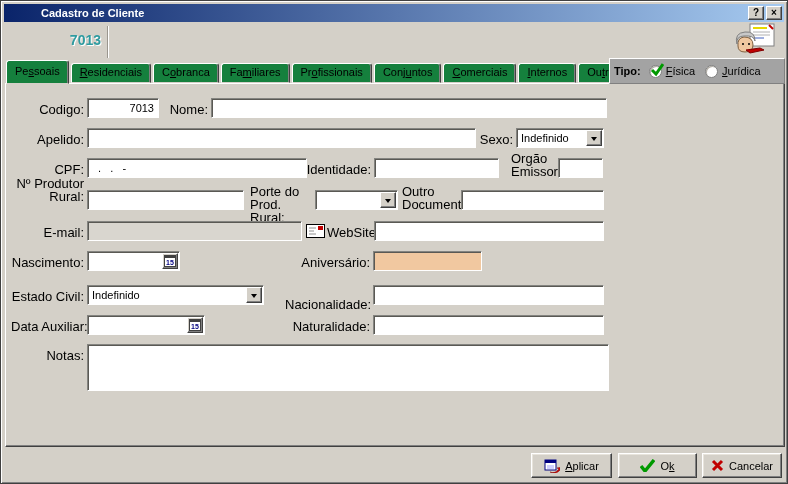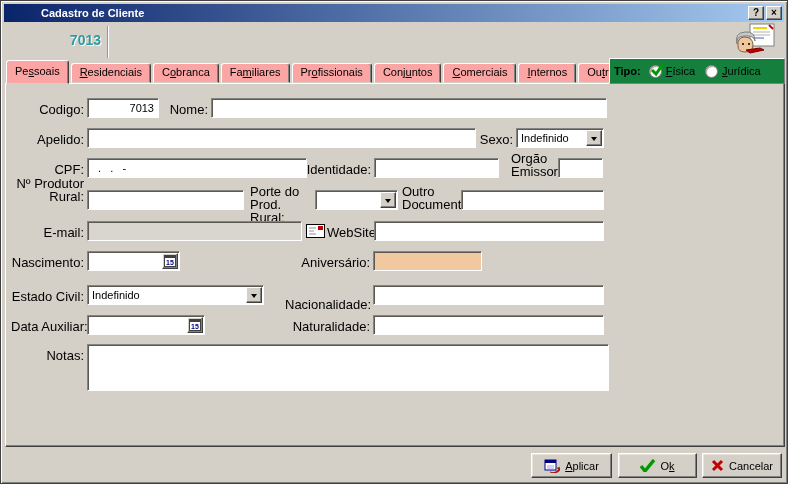"Pessoais" .tab { background: #fca5a5 -> #15803d }
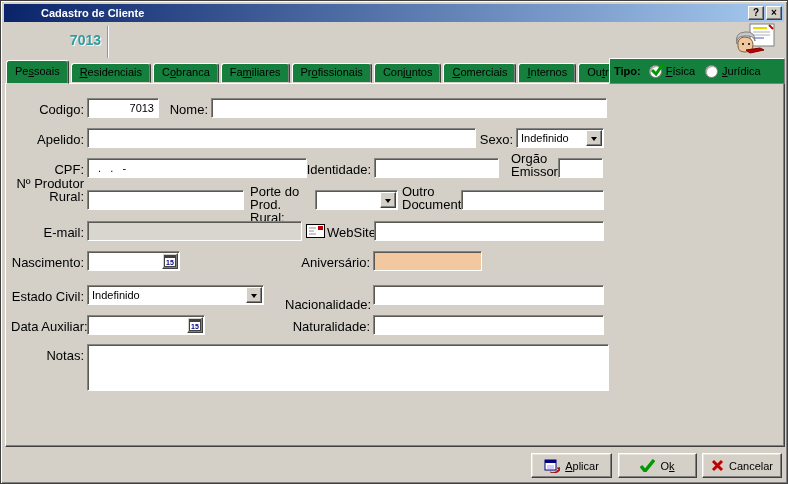"Tipo:" .tipo { background: #15803d -> #a3a3a3 }
